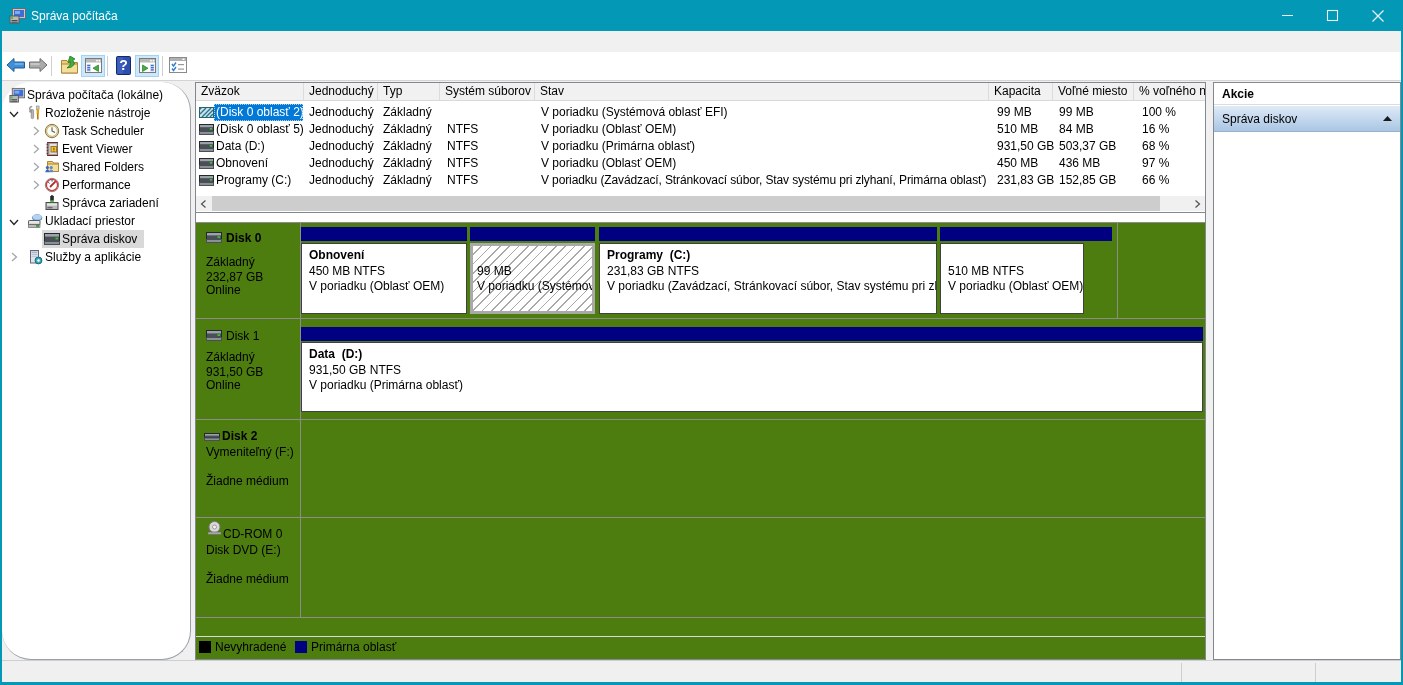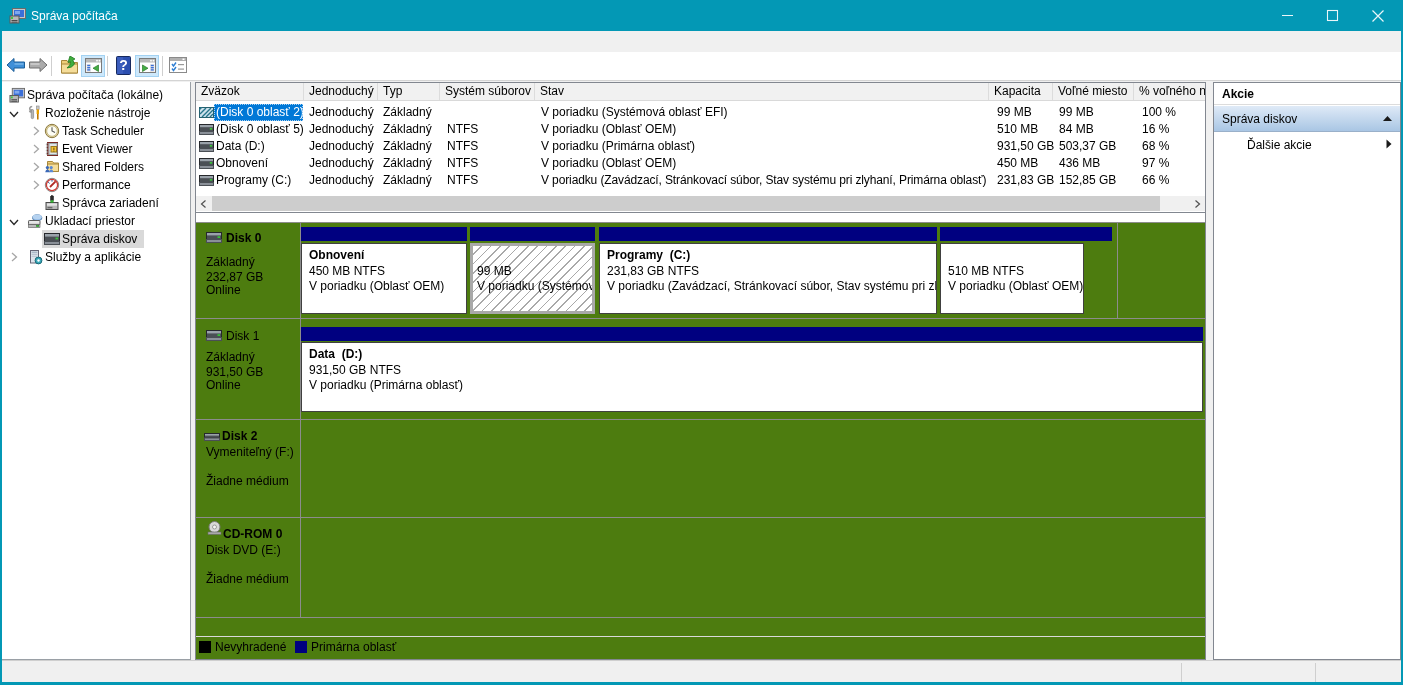"Správa počítača (lokálne)" #tree { border-radius: none -> 29px }
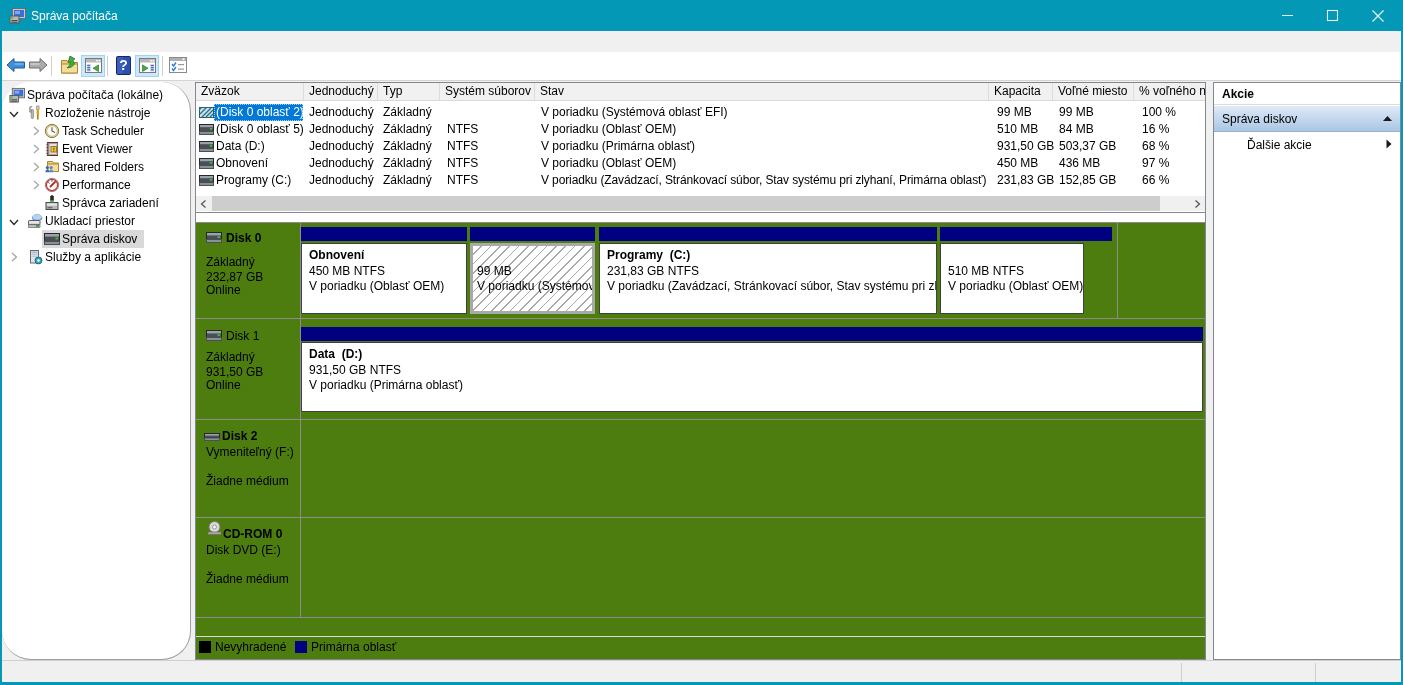"Ďalšie akcie" div { html: <div> <span>Ďalšie akcie</span> <svg> <path></path> </svg> </div> -> none }
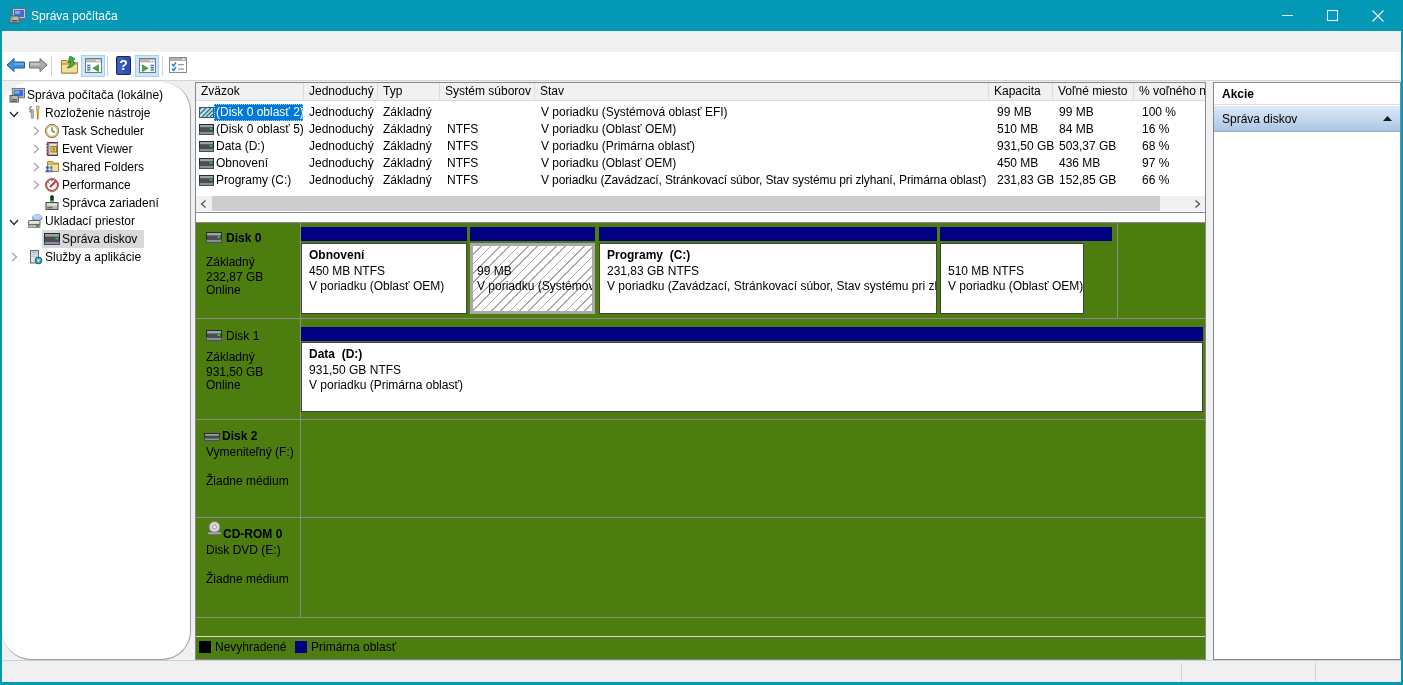"CD-ROM 0" div.dlabel { font-weight: bold -> normal }
